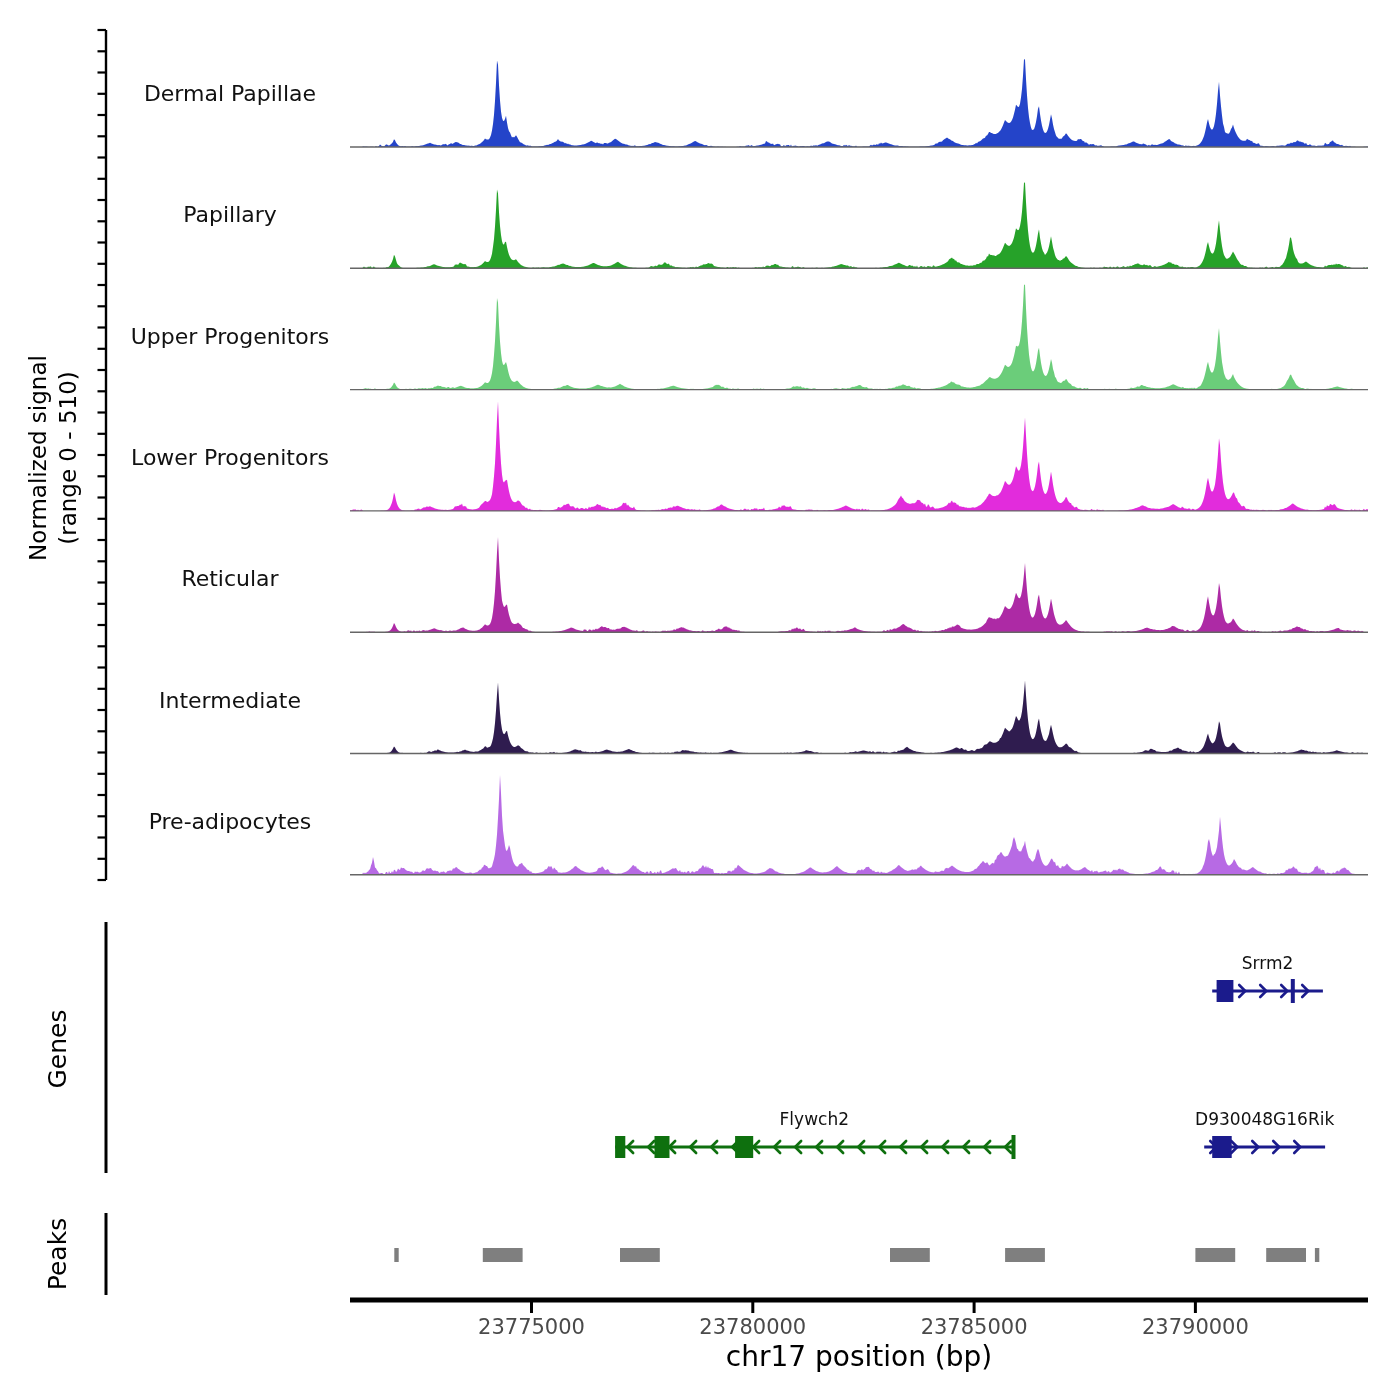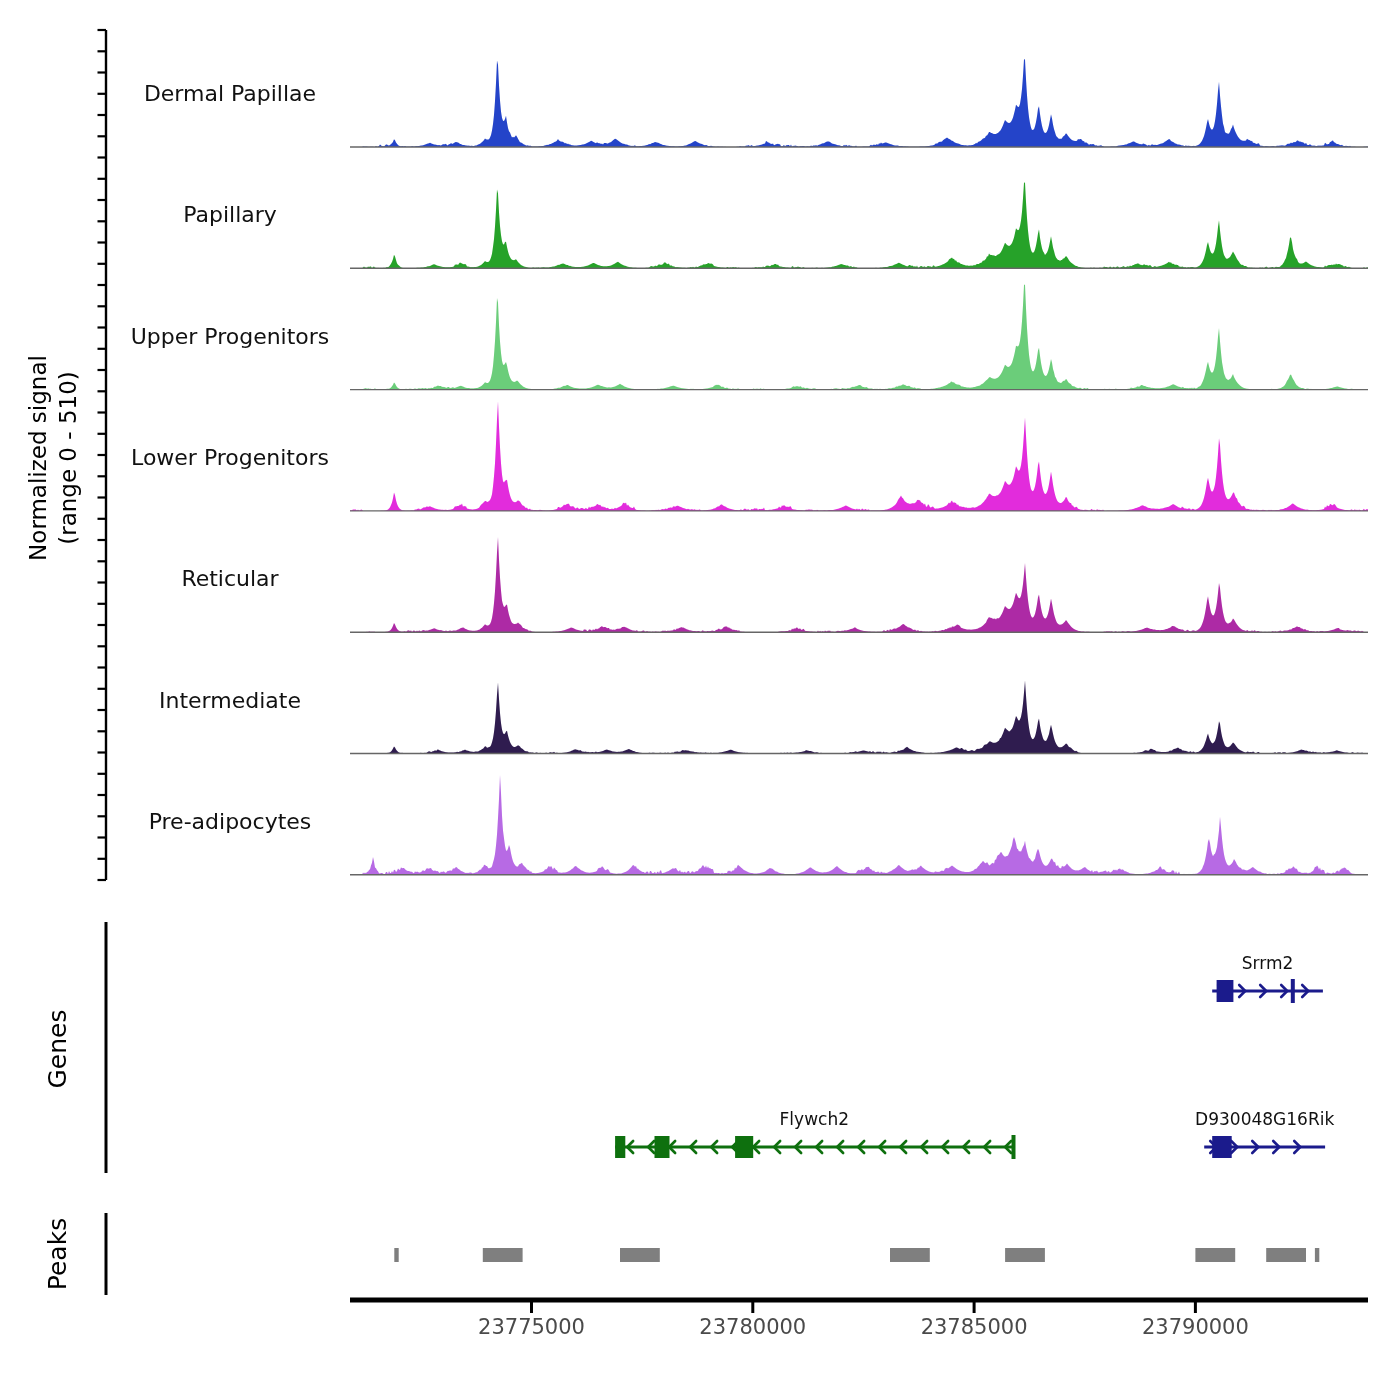"chr17 position (bp)" div.xlab { html: none -> <div>chr17 position (bp)</div> }
